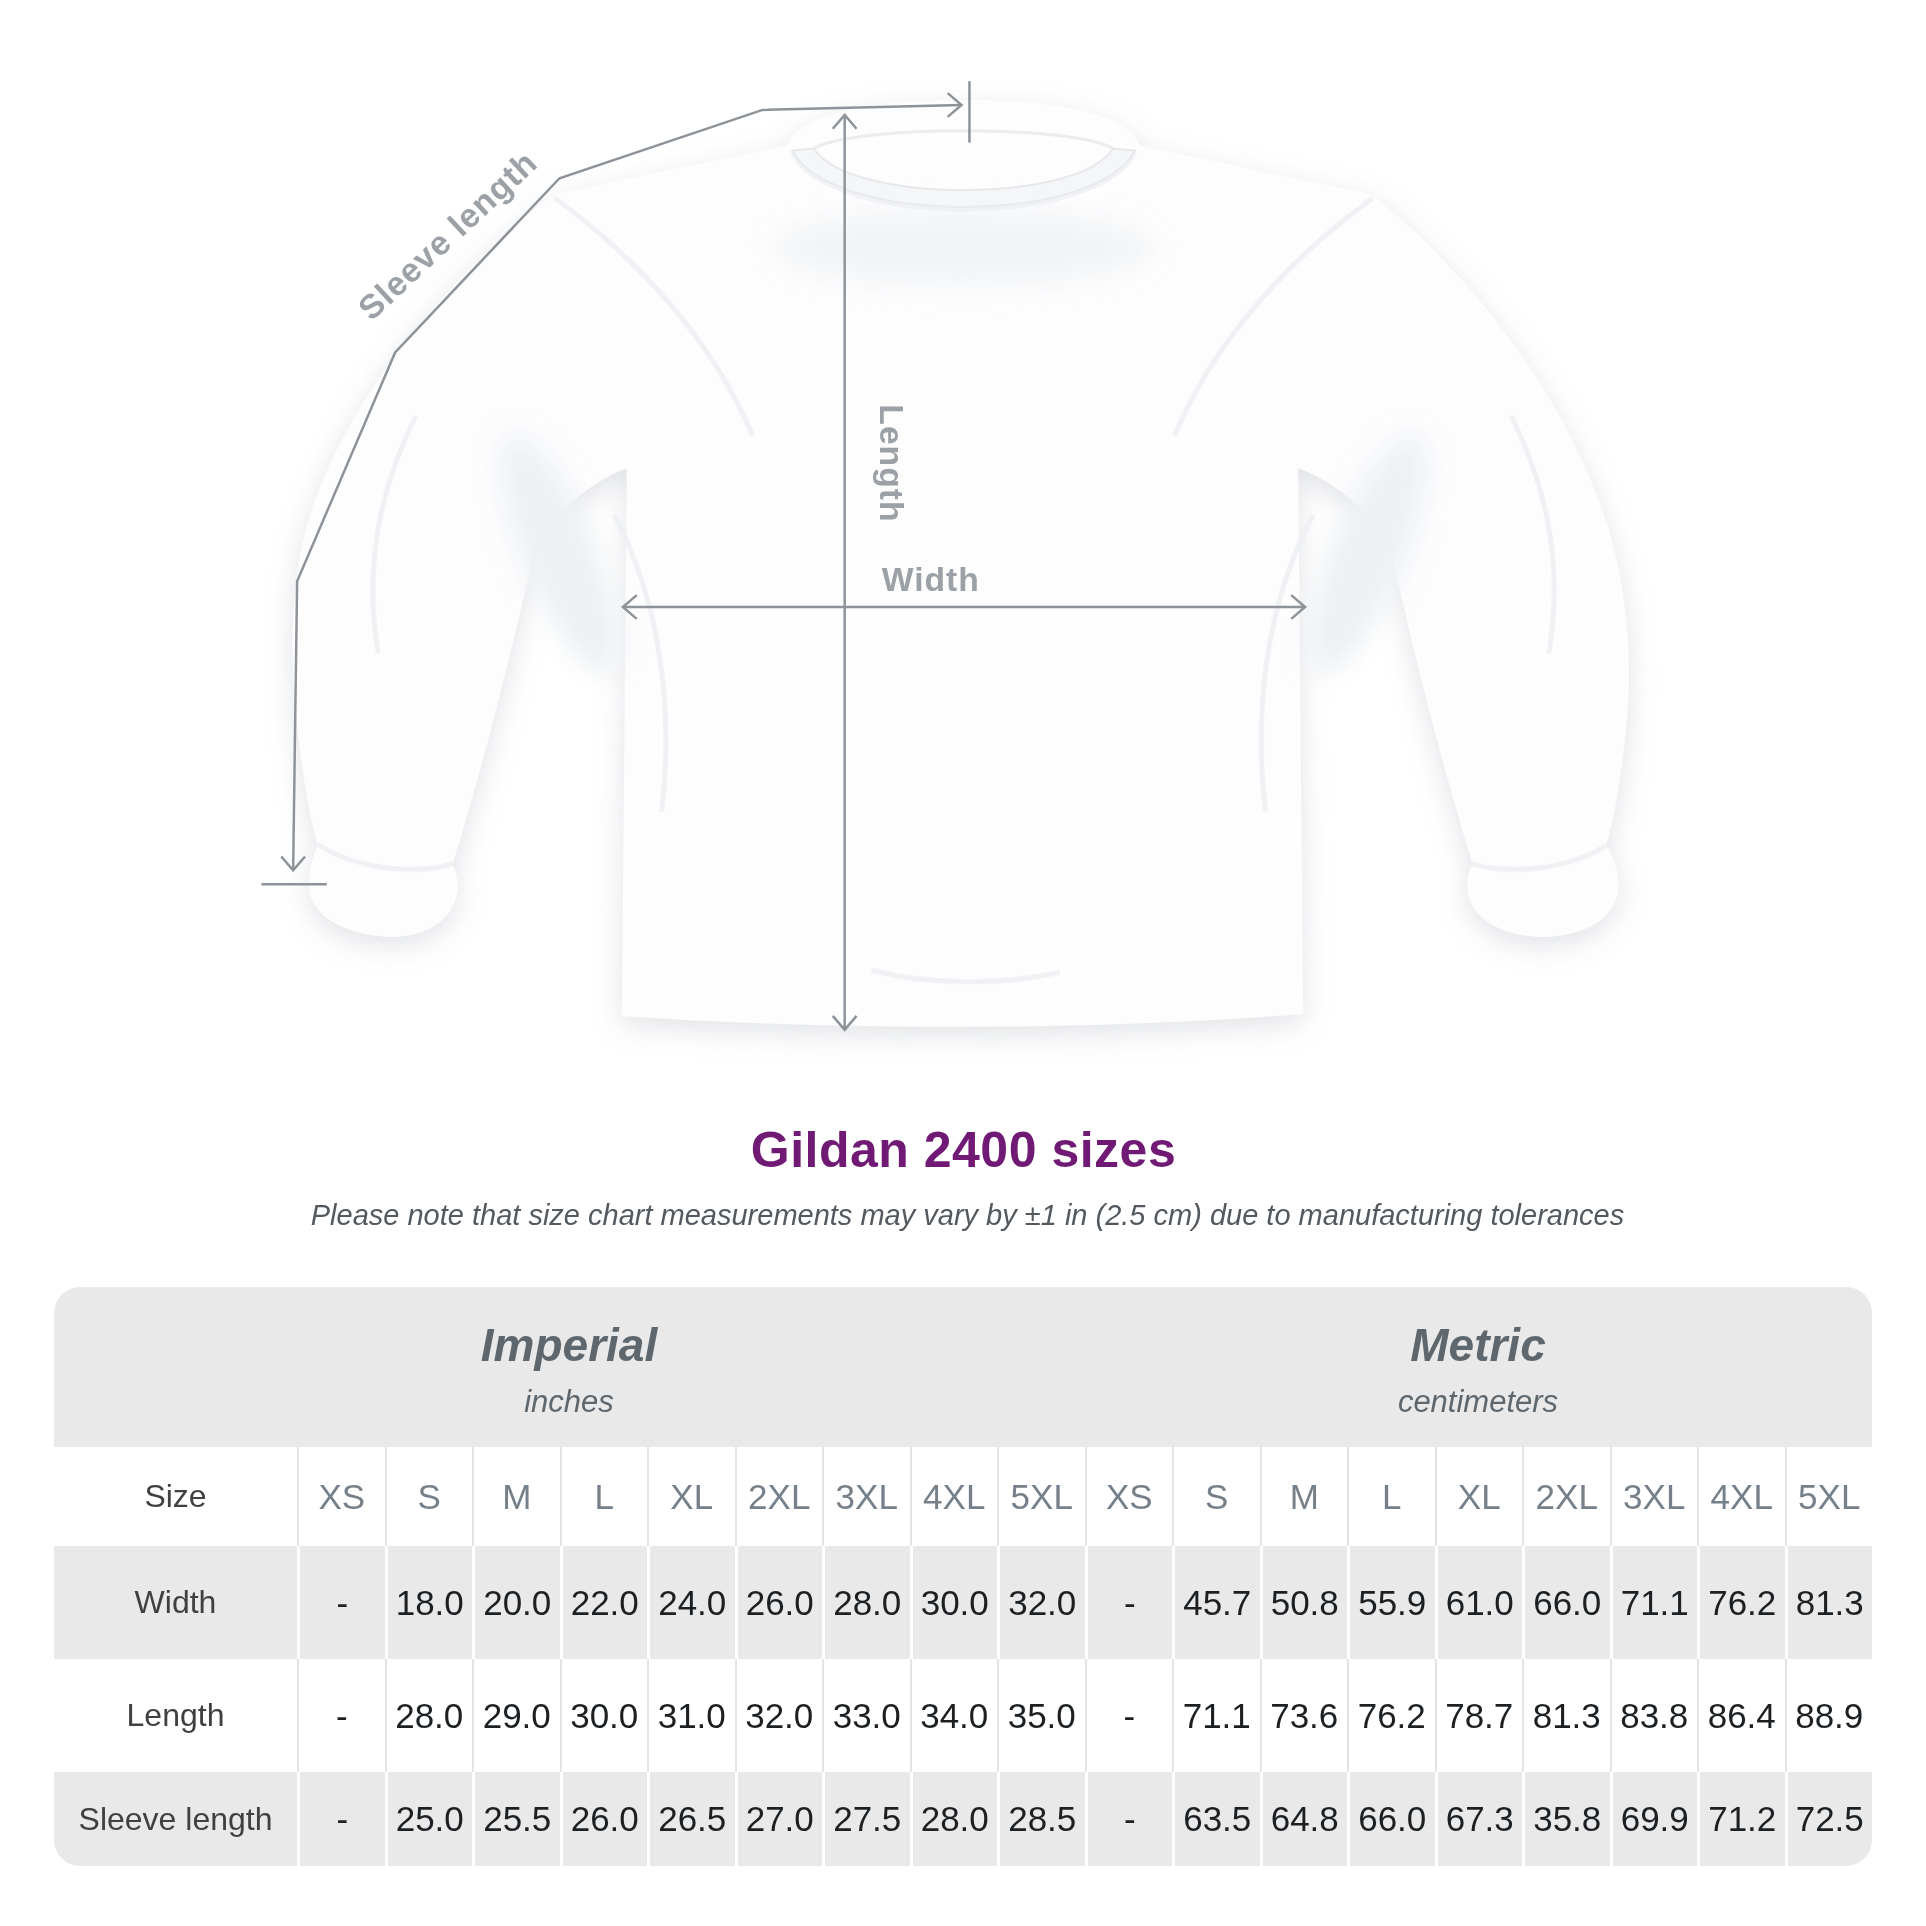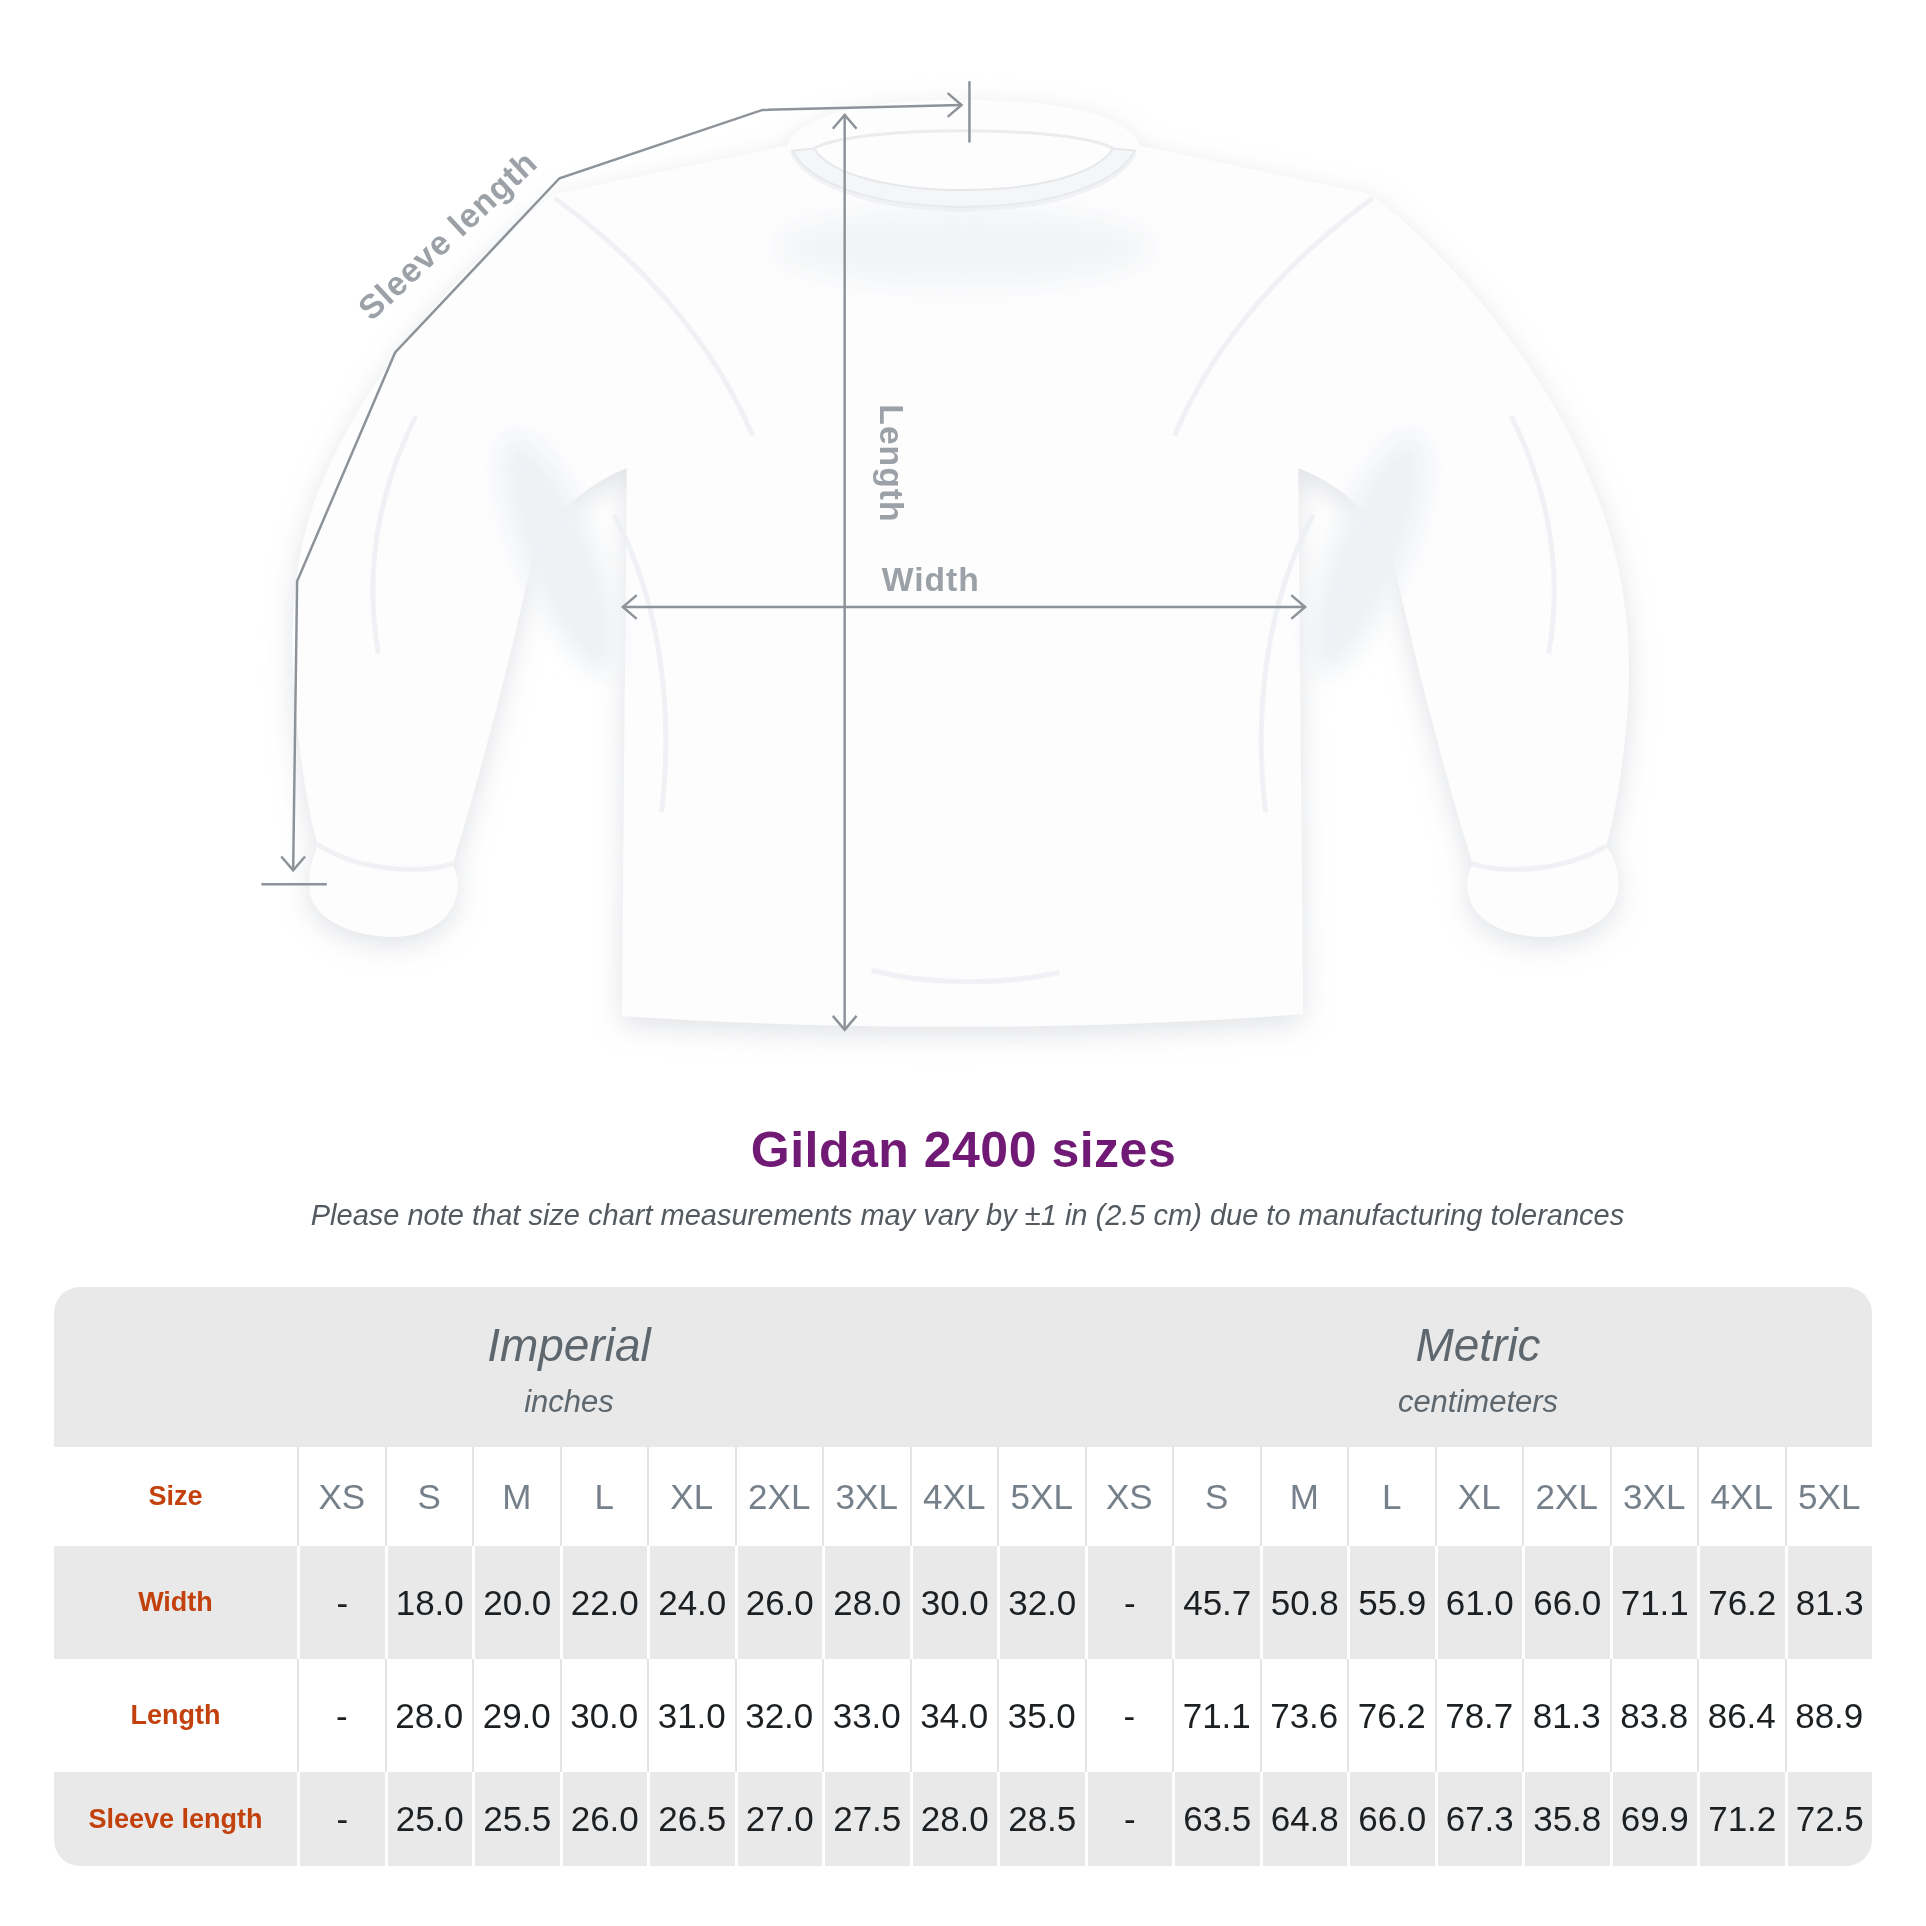"Imperial" .group-label { font-weight: normal -> bold }
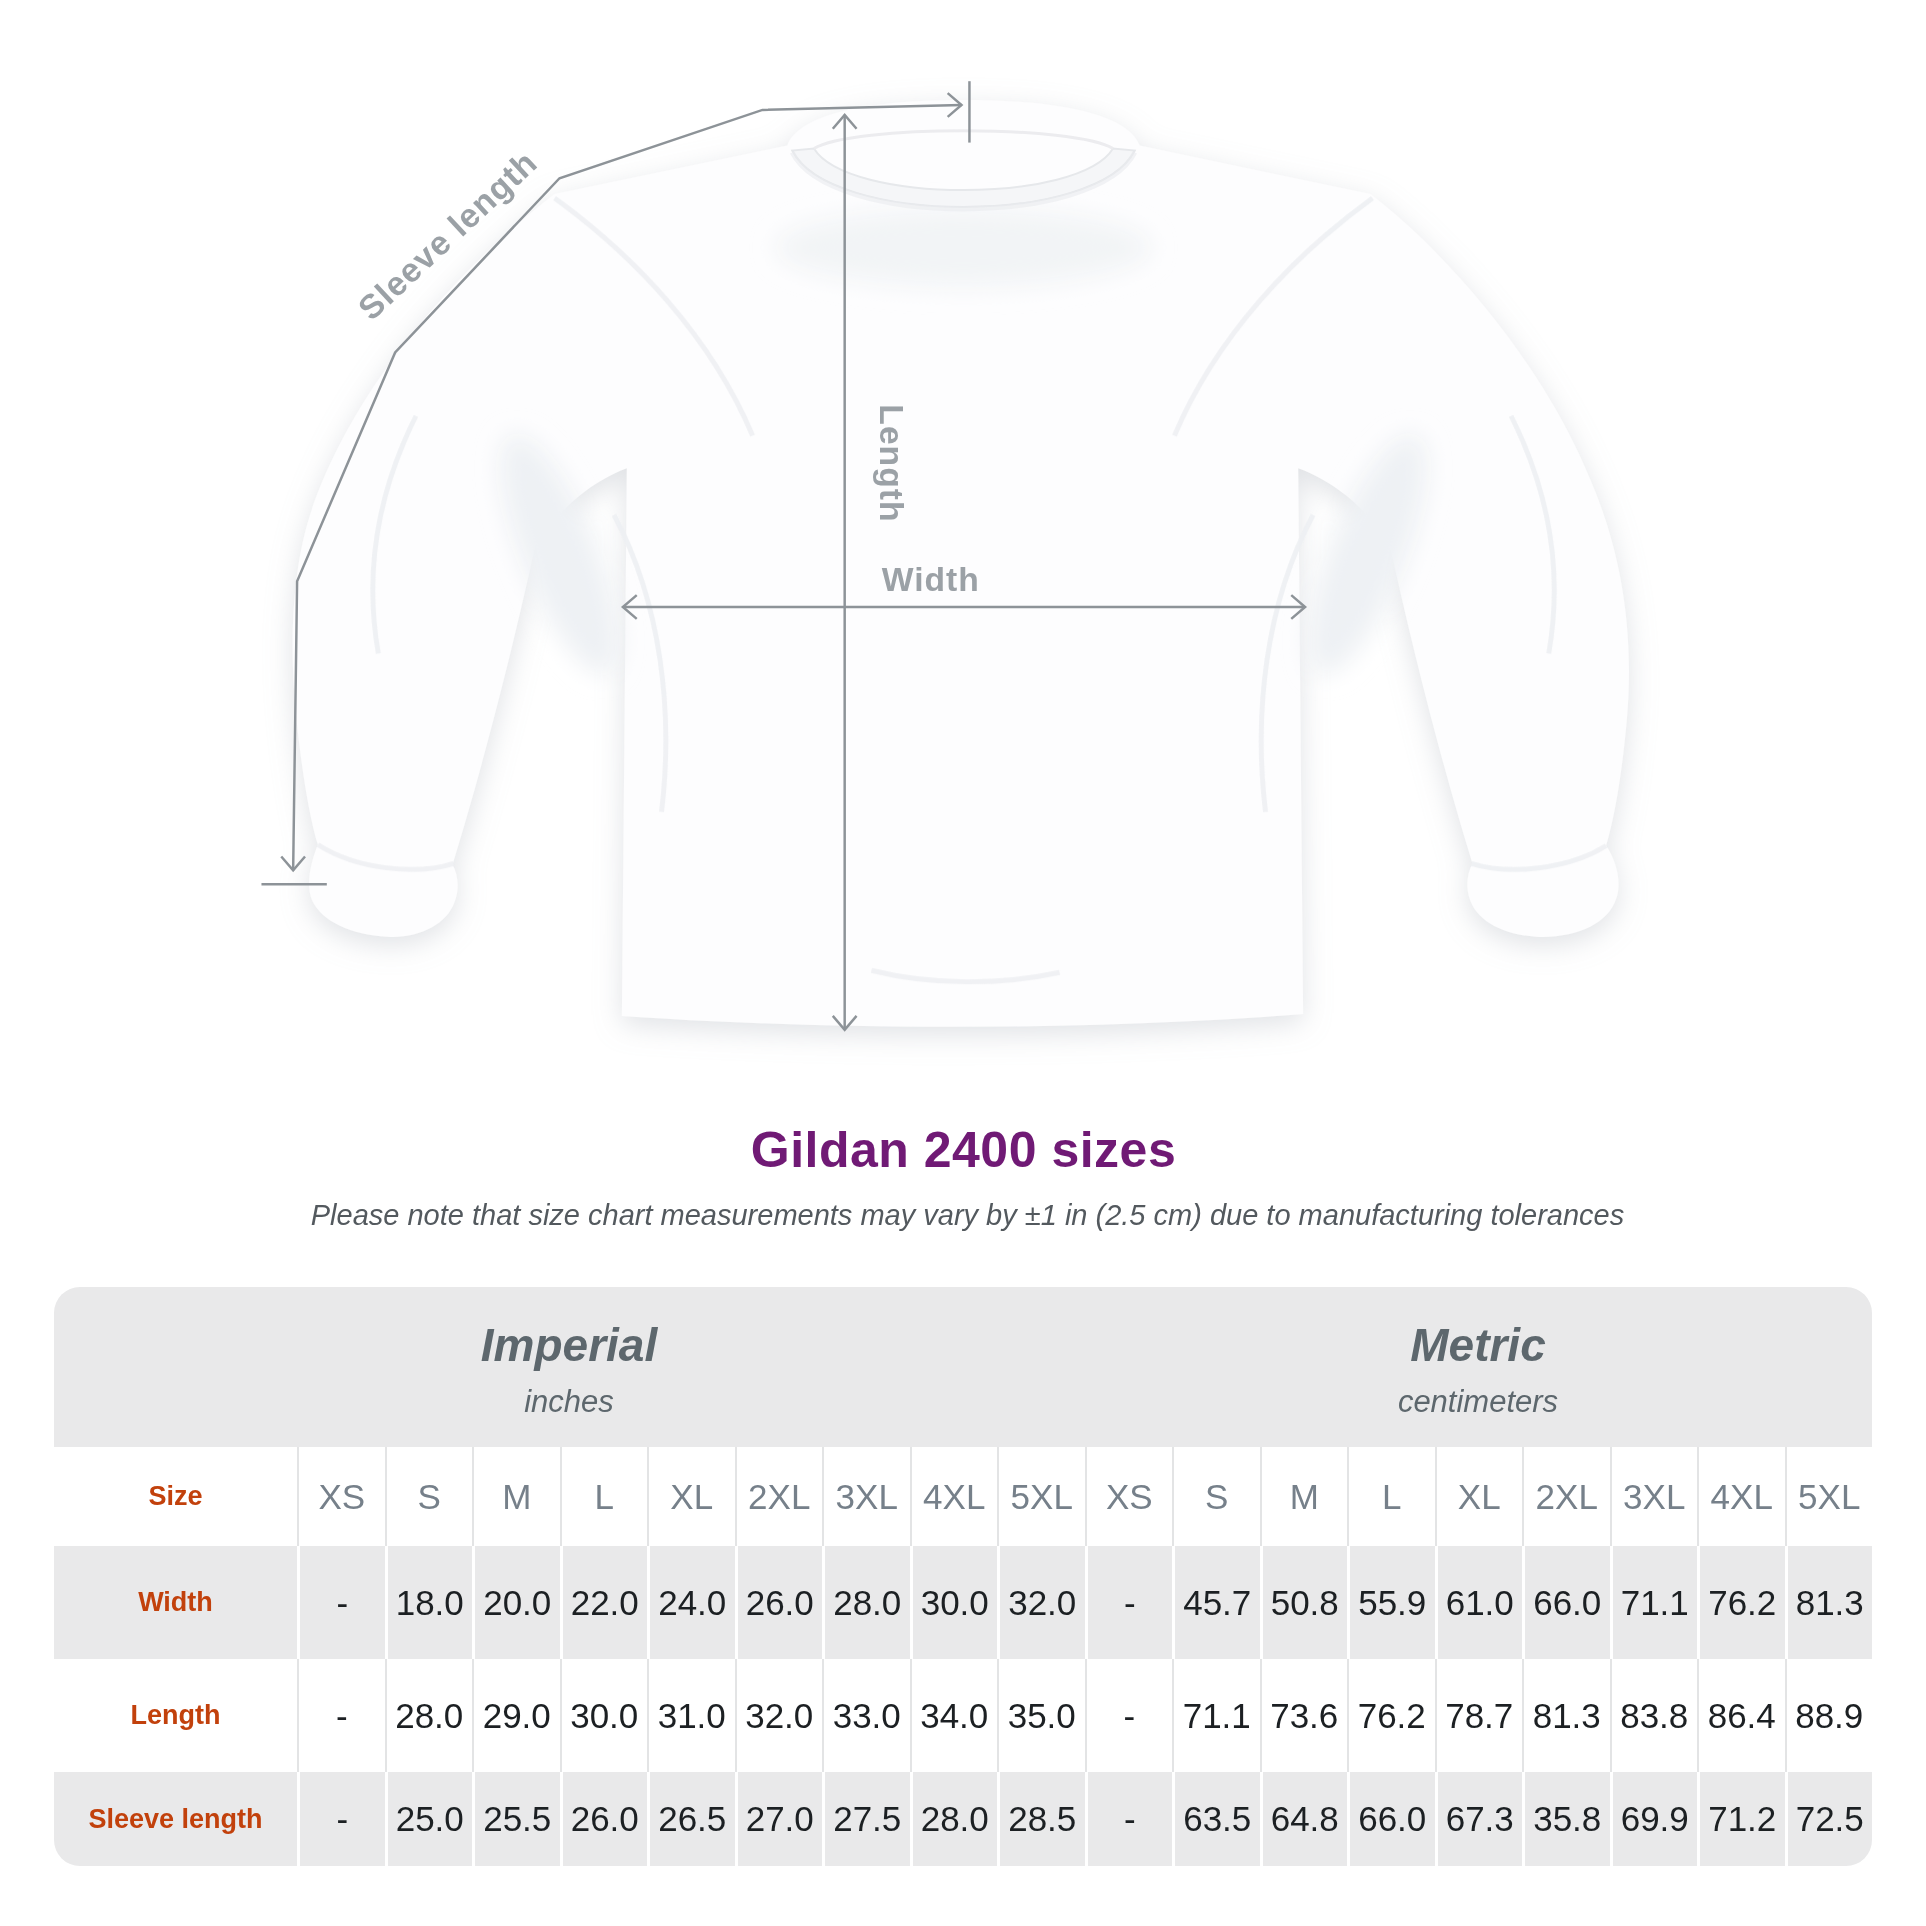"Size" .label-cell { color: #c2410c -> #404040; font-size: 27px -> 32px; font-weight: bold -> normal }
